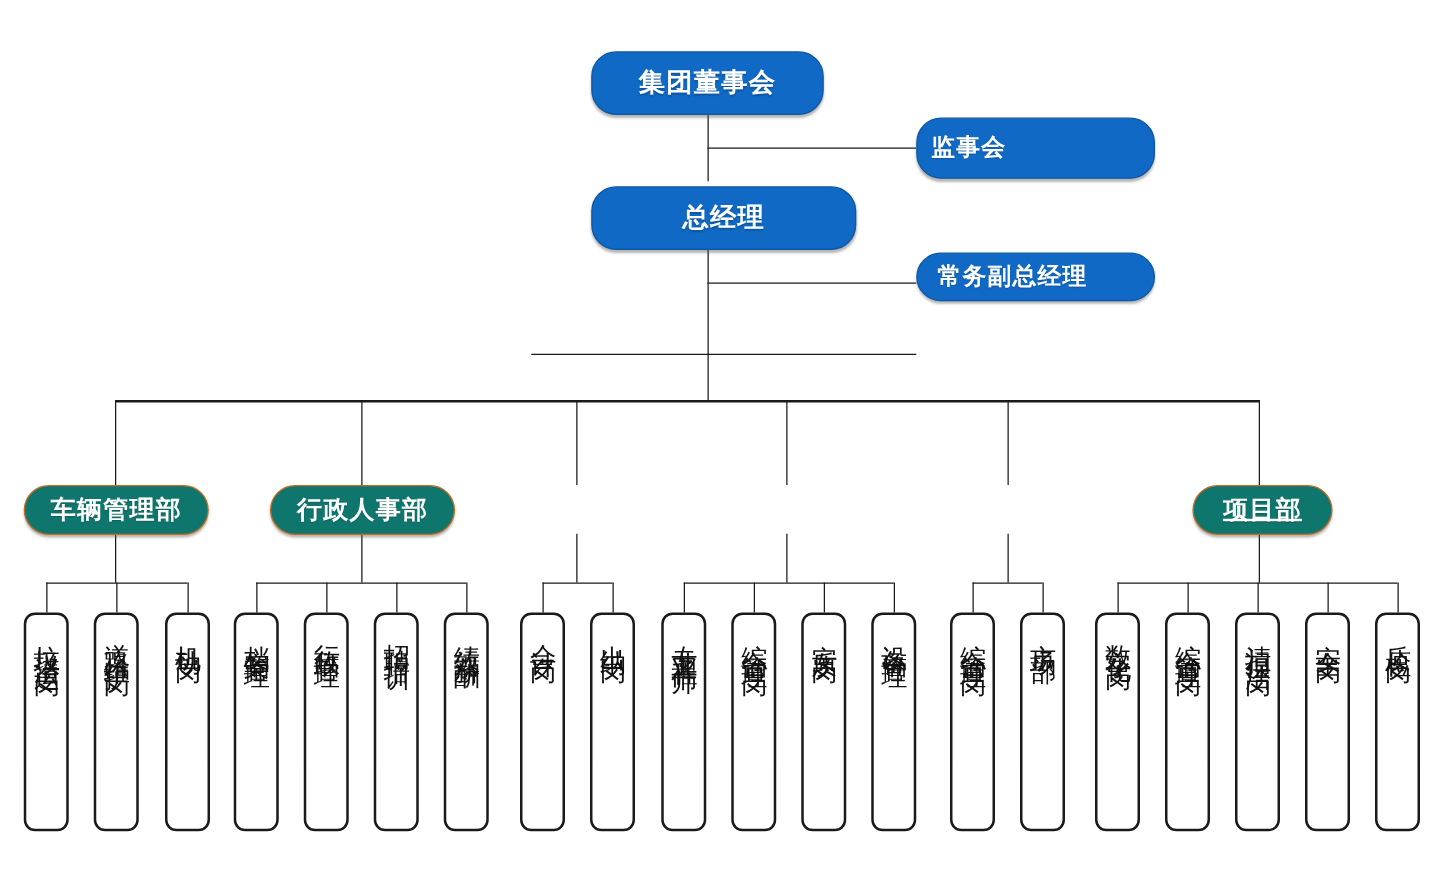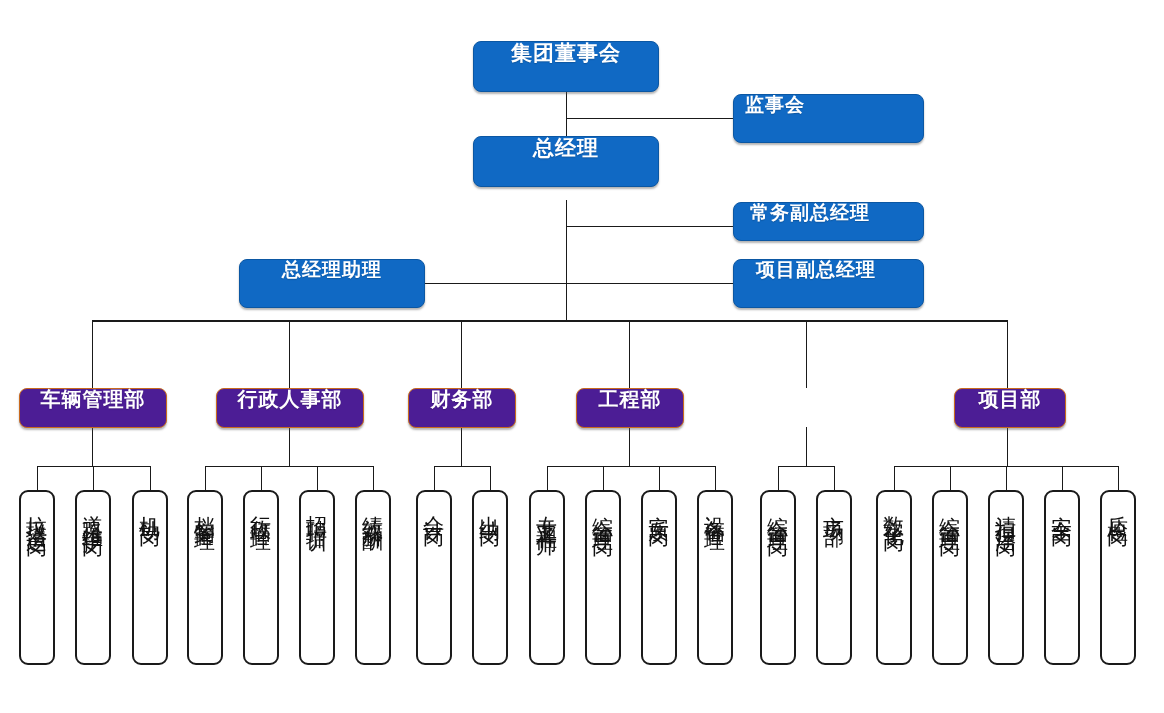"集团董事会" .node { align-items: none -> center; border-radius: 8px -> 20px }
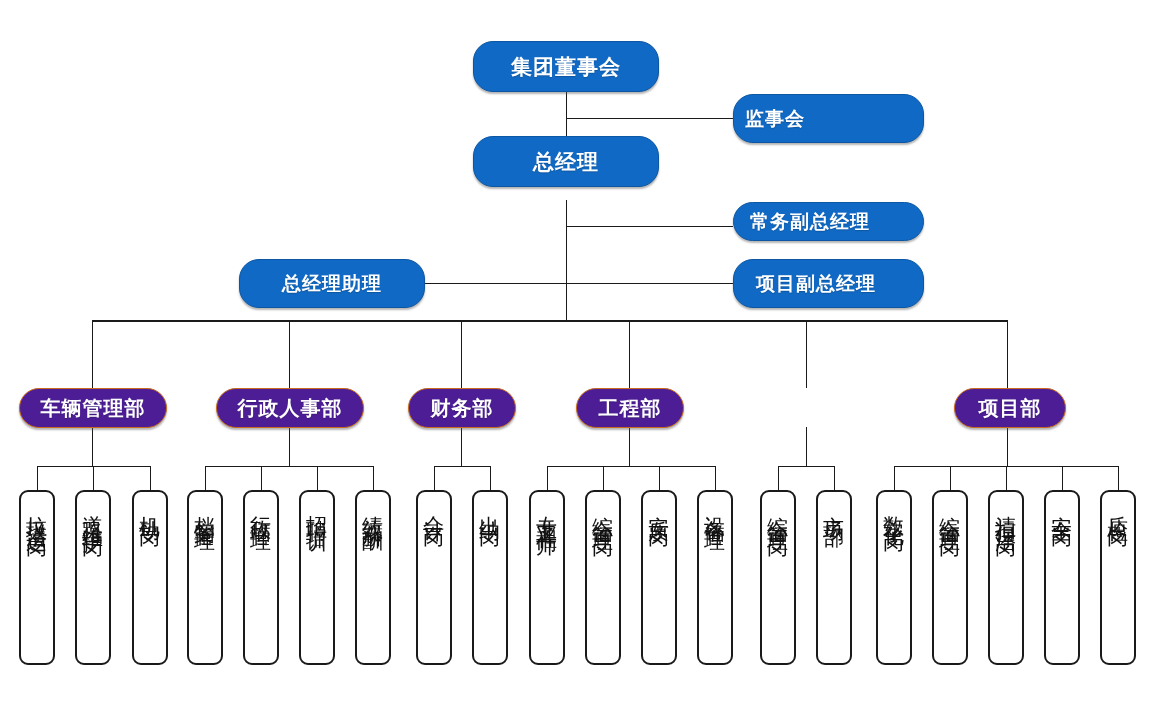"总经理" div.node { top: 136px -> 149px; width: 186px -> 212px }
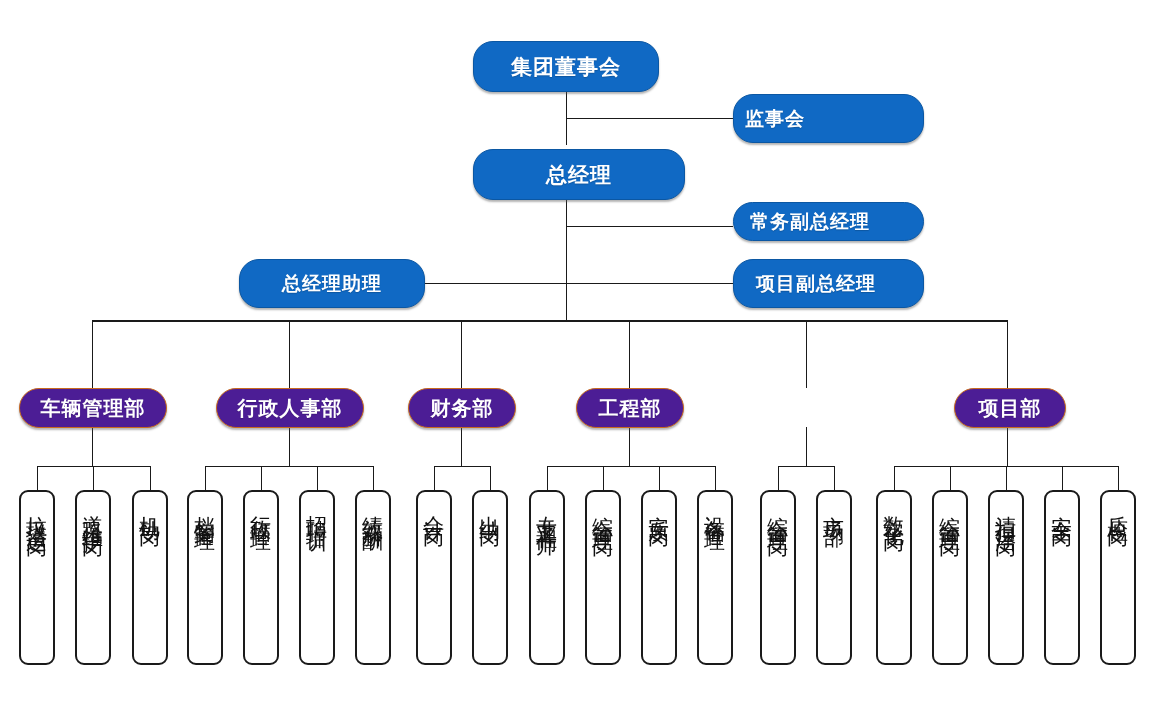"总经理助理" div.node { html: <div> <span>总经理助理</span> </div> -> none }
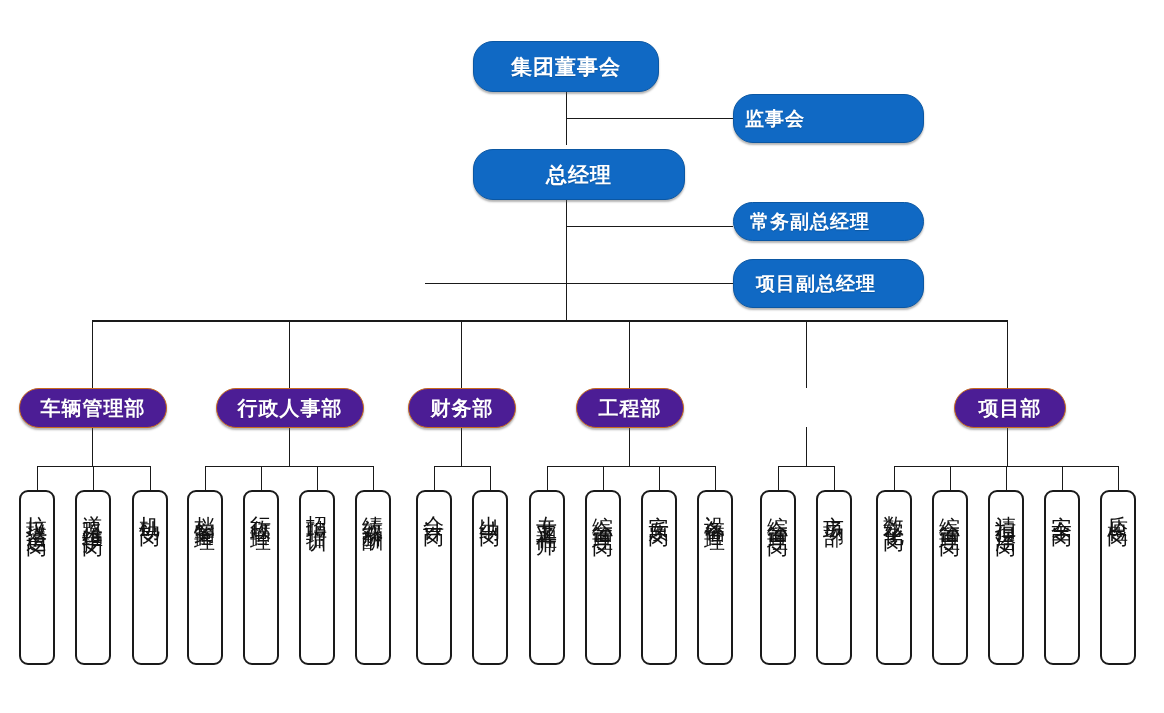"项目副总经理" div.node { html: <div> <span>项目副总经理</span> </div> -> none }
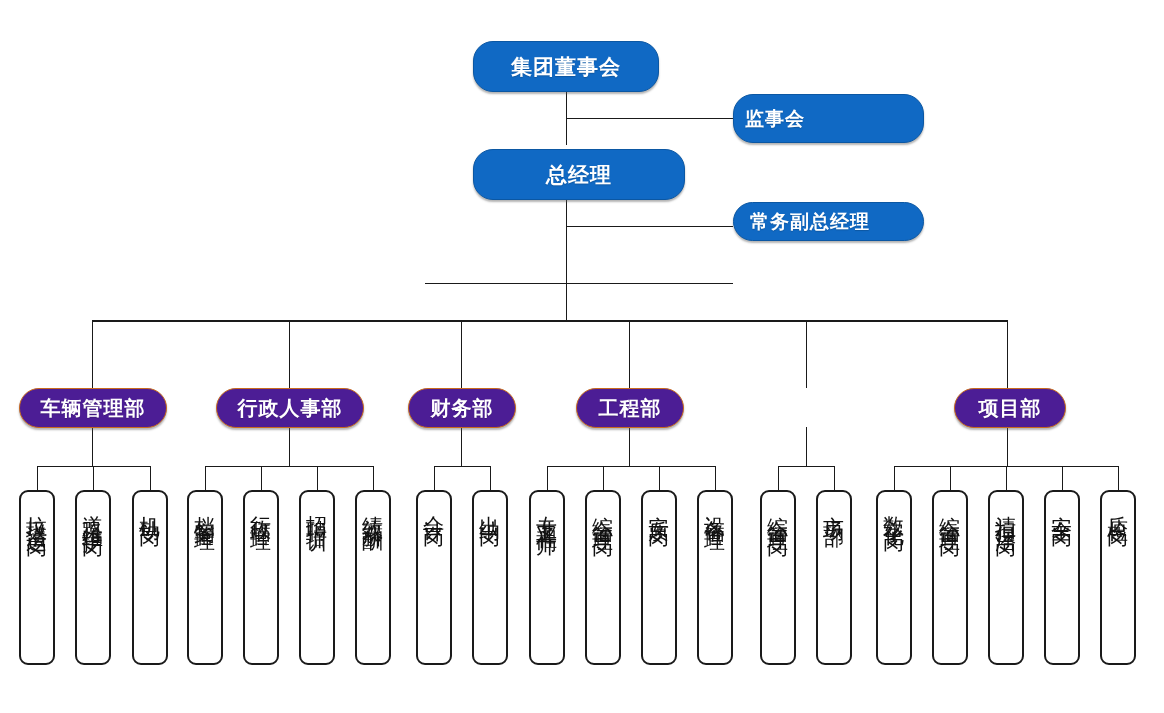"车辆管理部" .node.orange { background: #4c1d95 -> #0f766e }
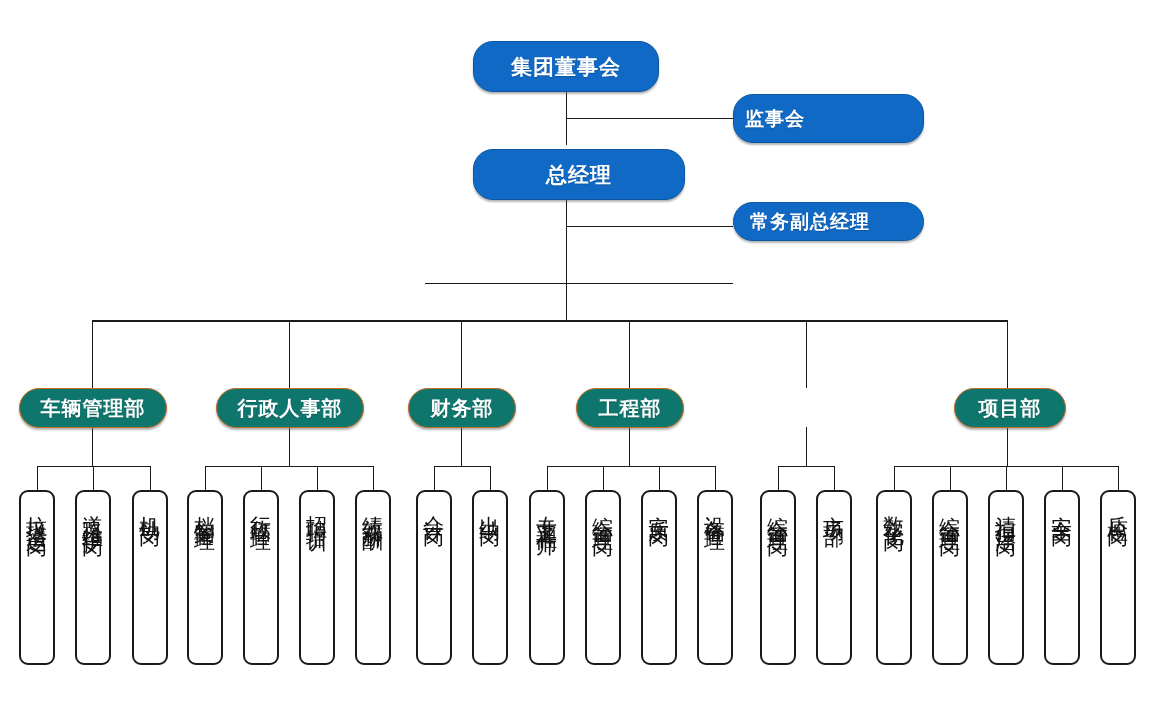"财务部" div.node { html: <div> <span>财务部</span> </div> -> none }
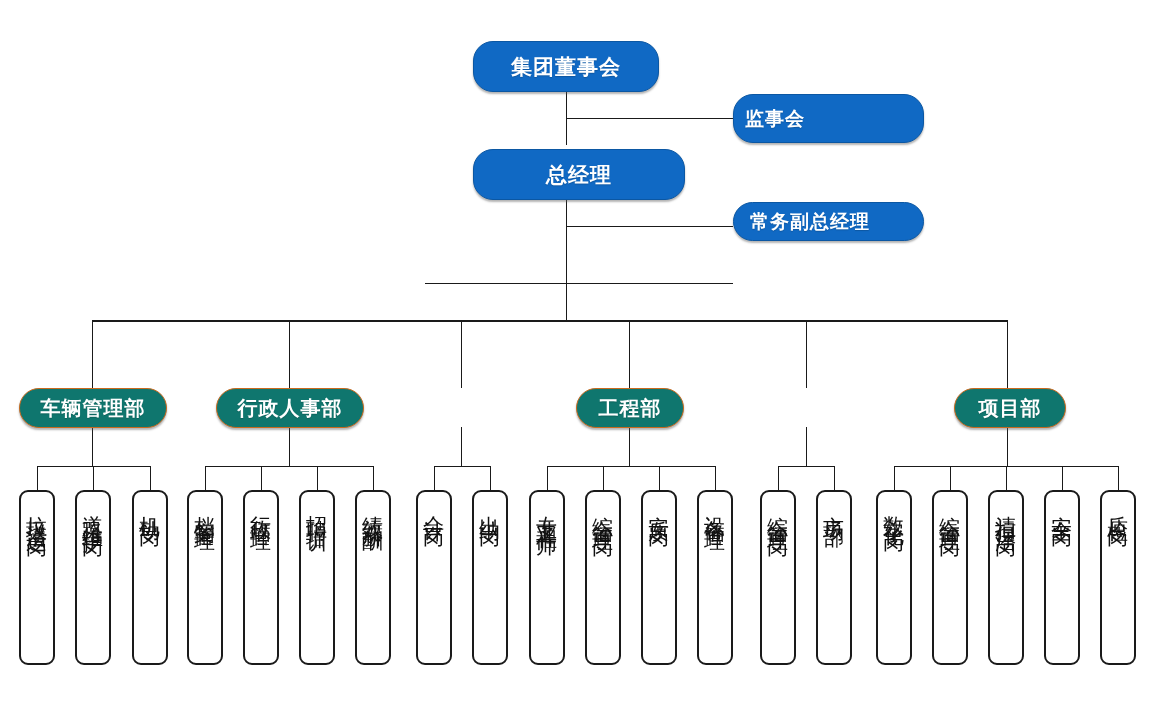"工程部" div.node { html: <div> <span>工程部</span> </div> -> none }
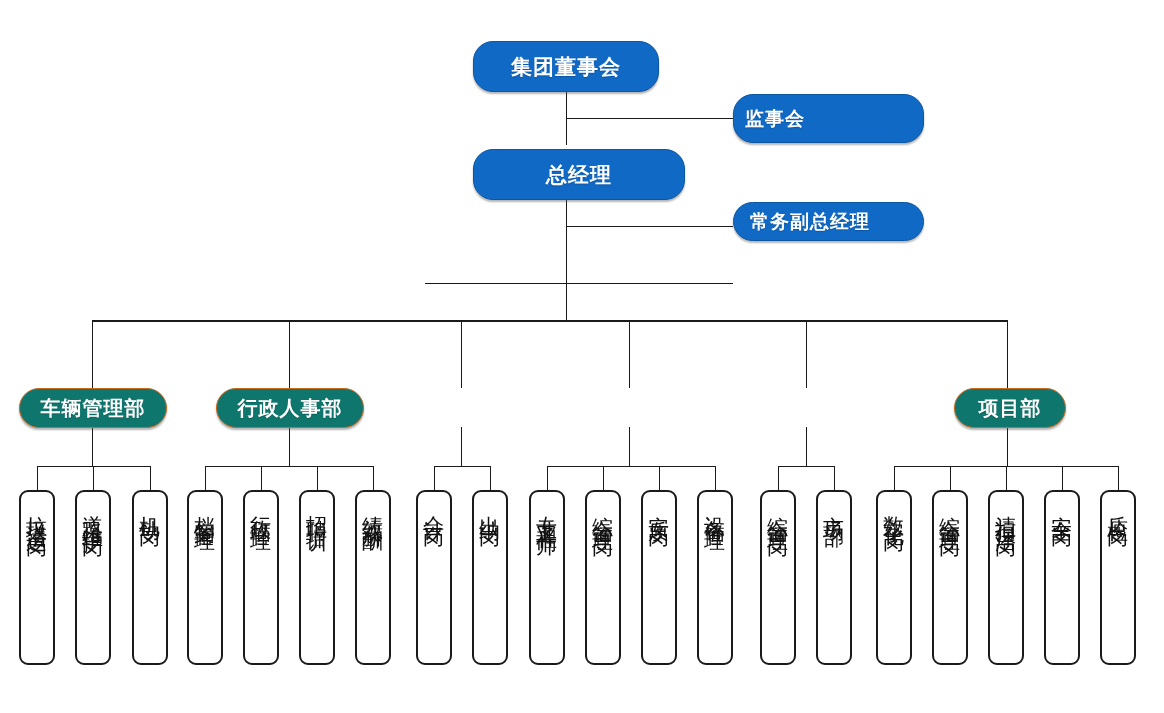"项目部" div.node { text-decoration: none -> underline }
